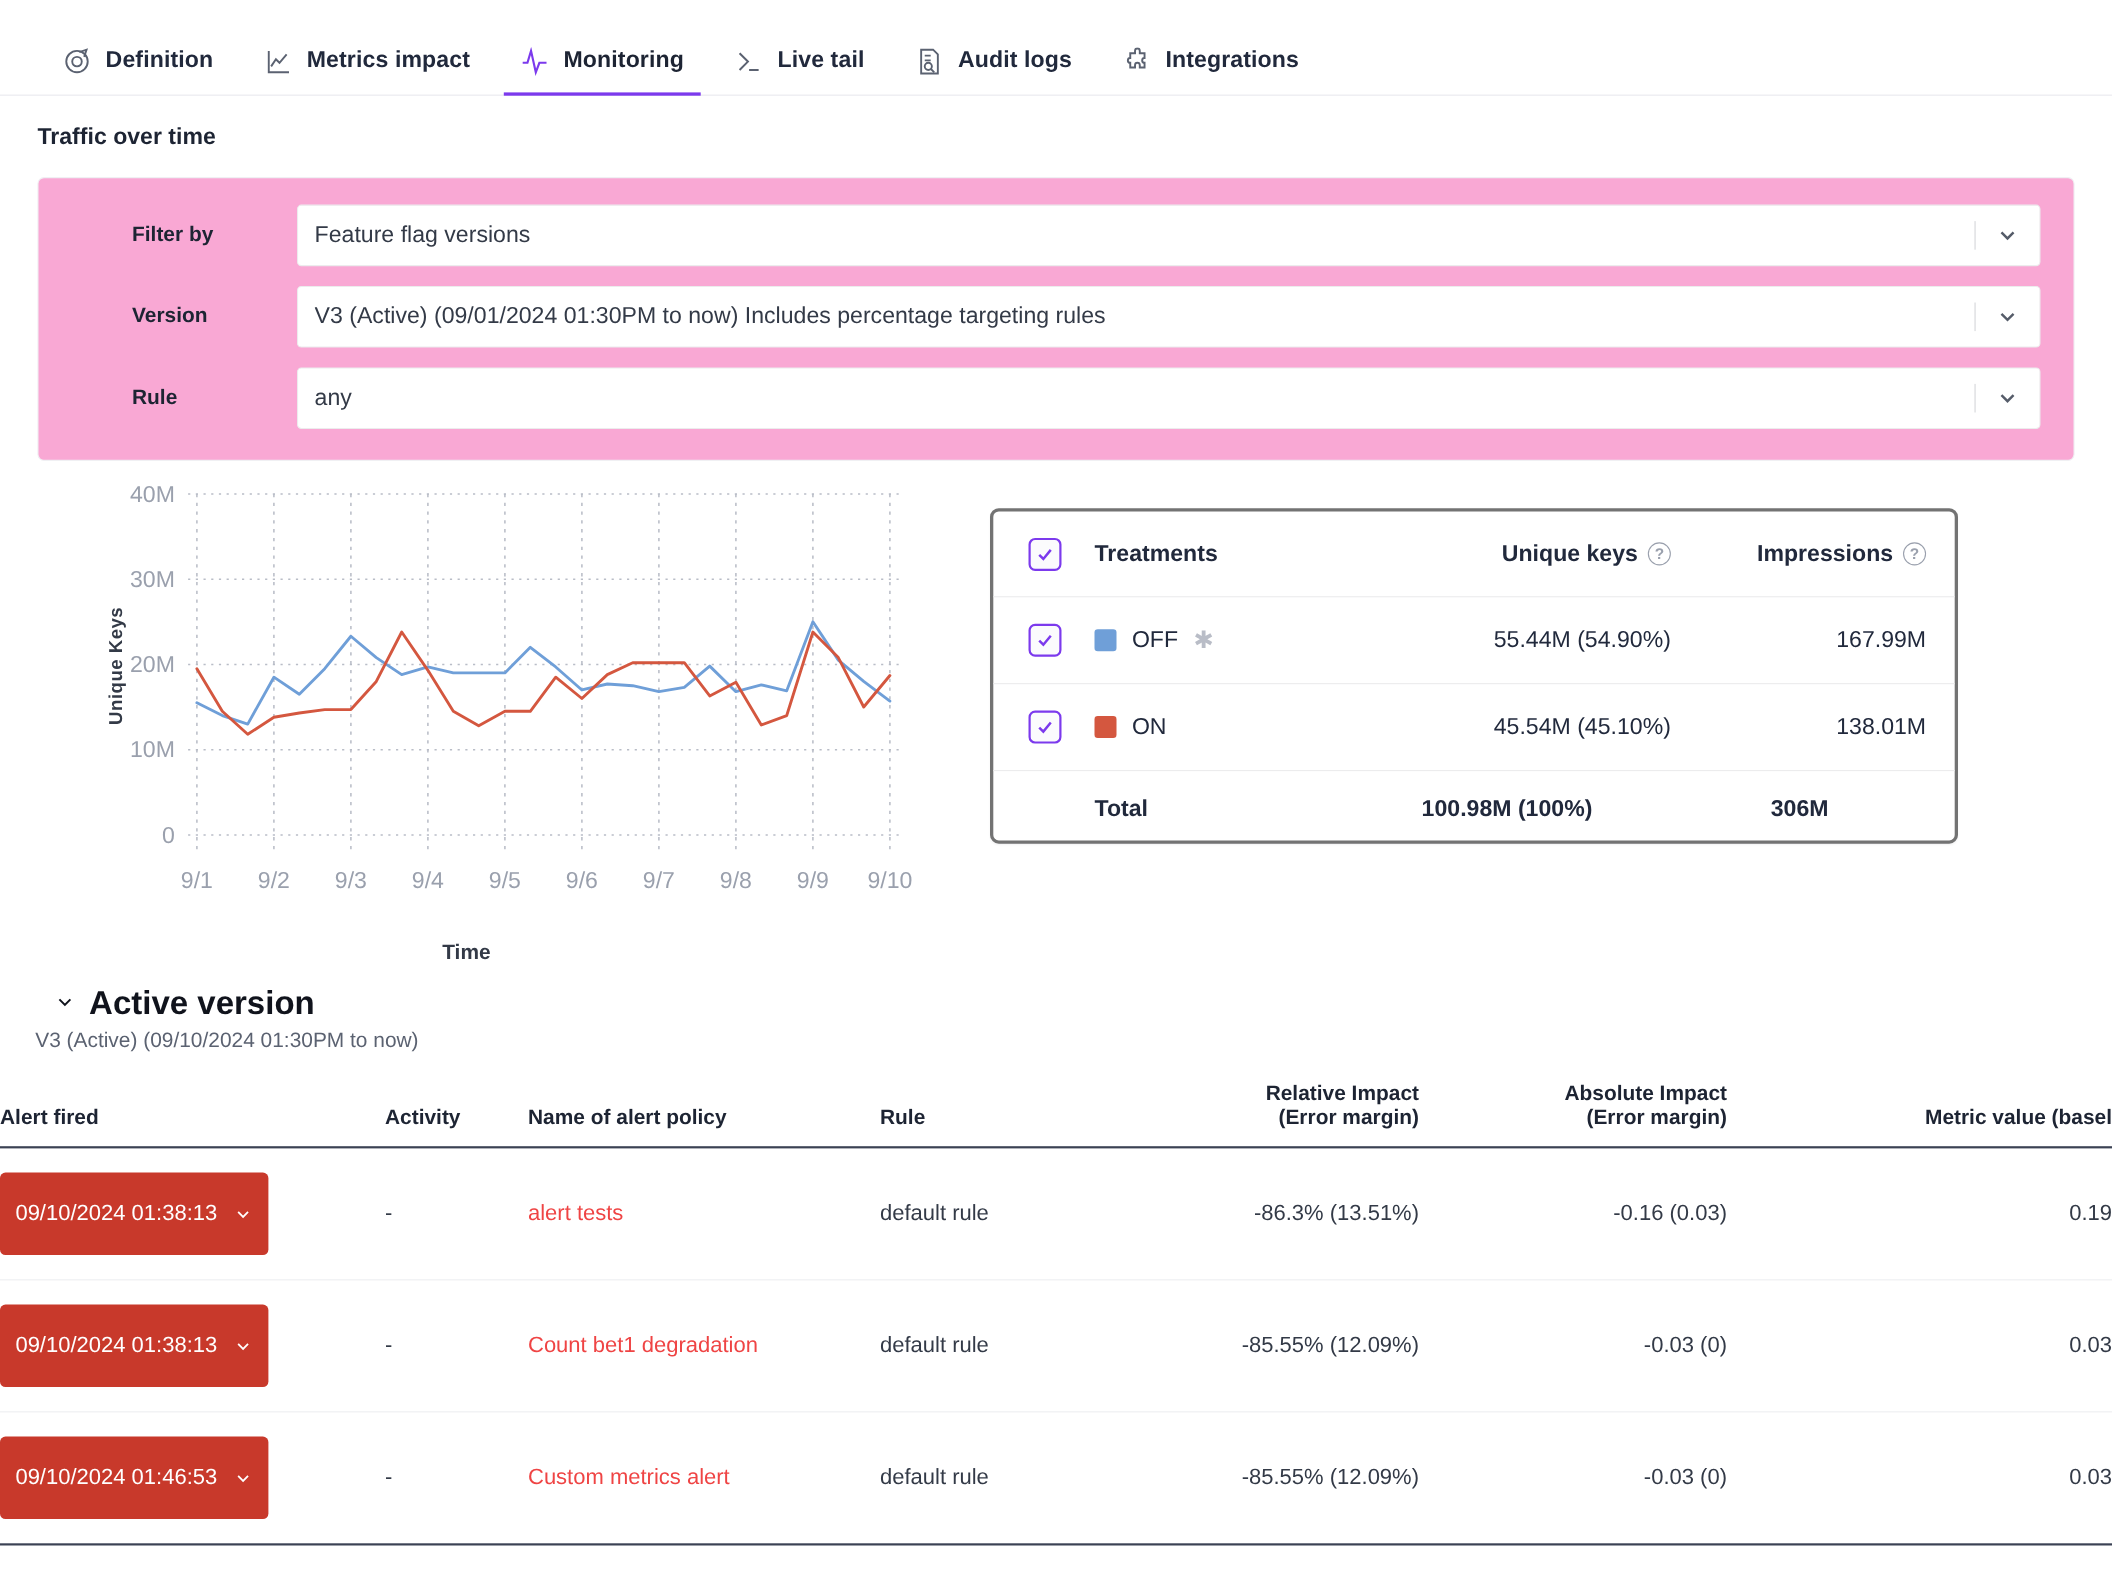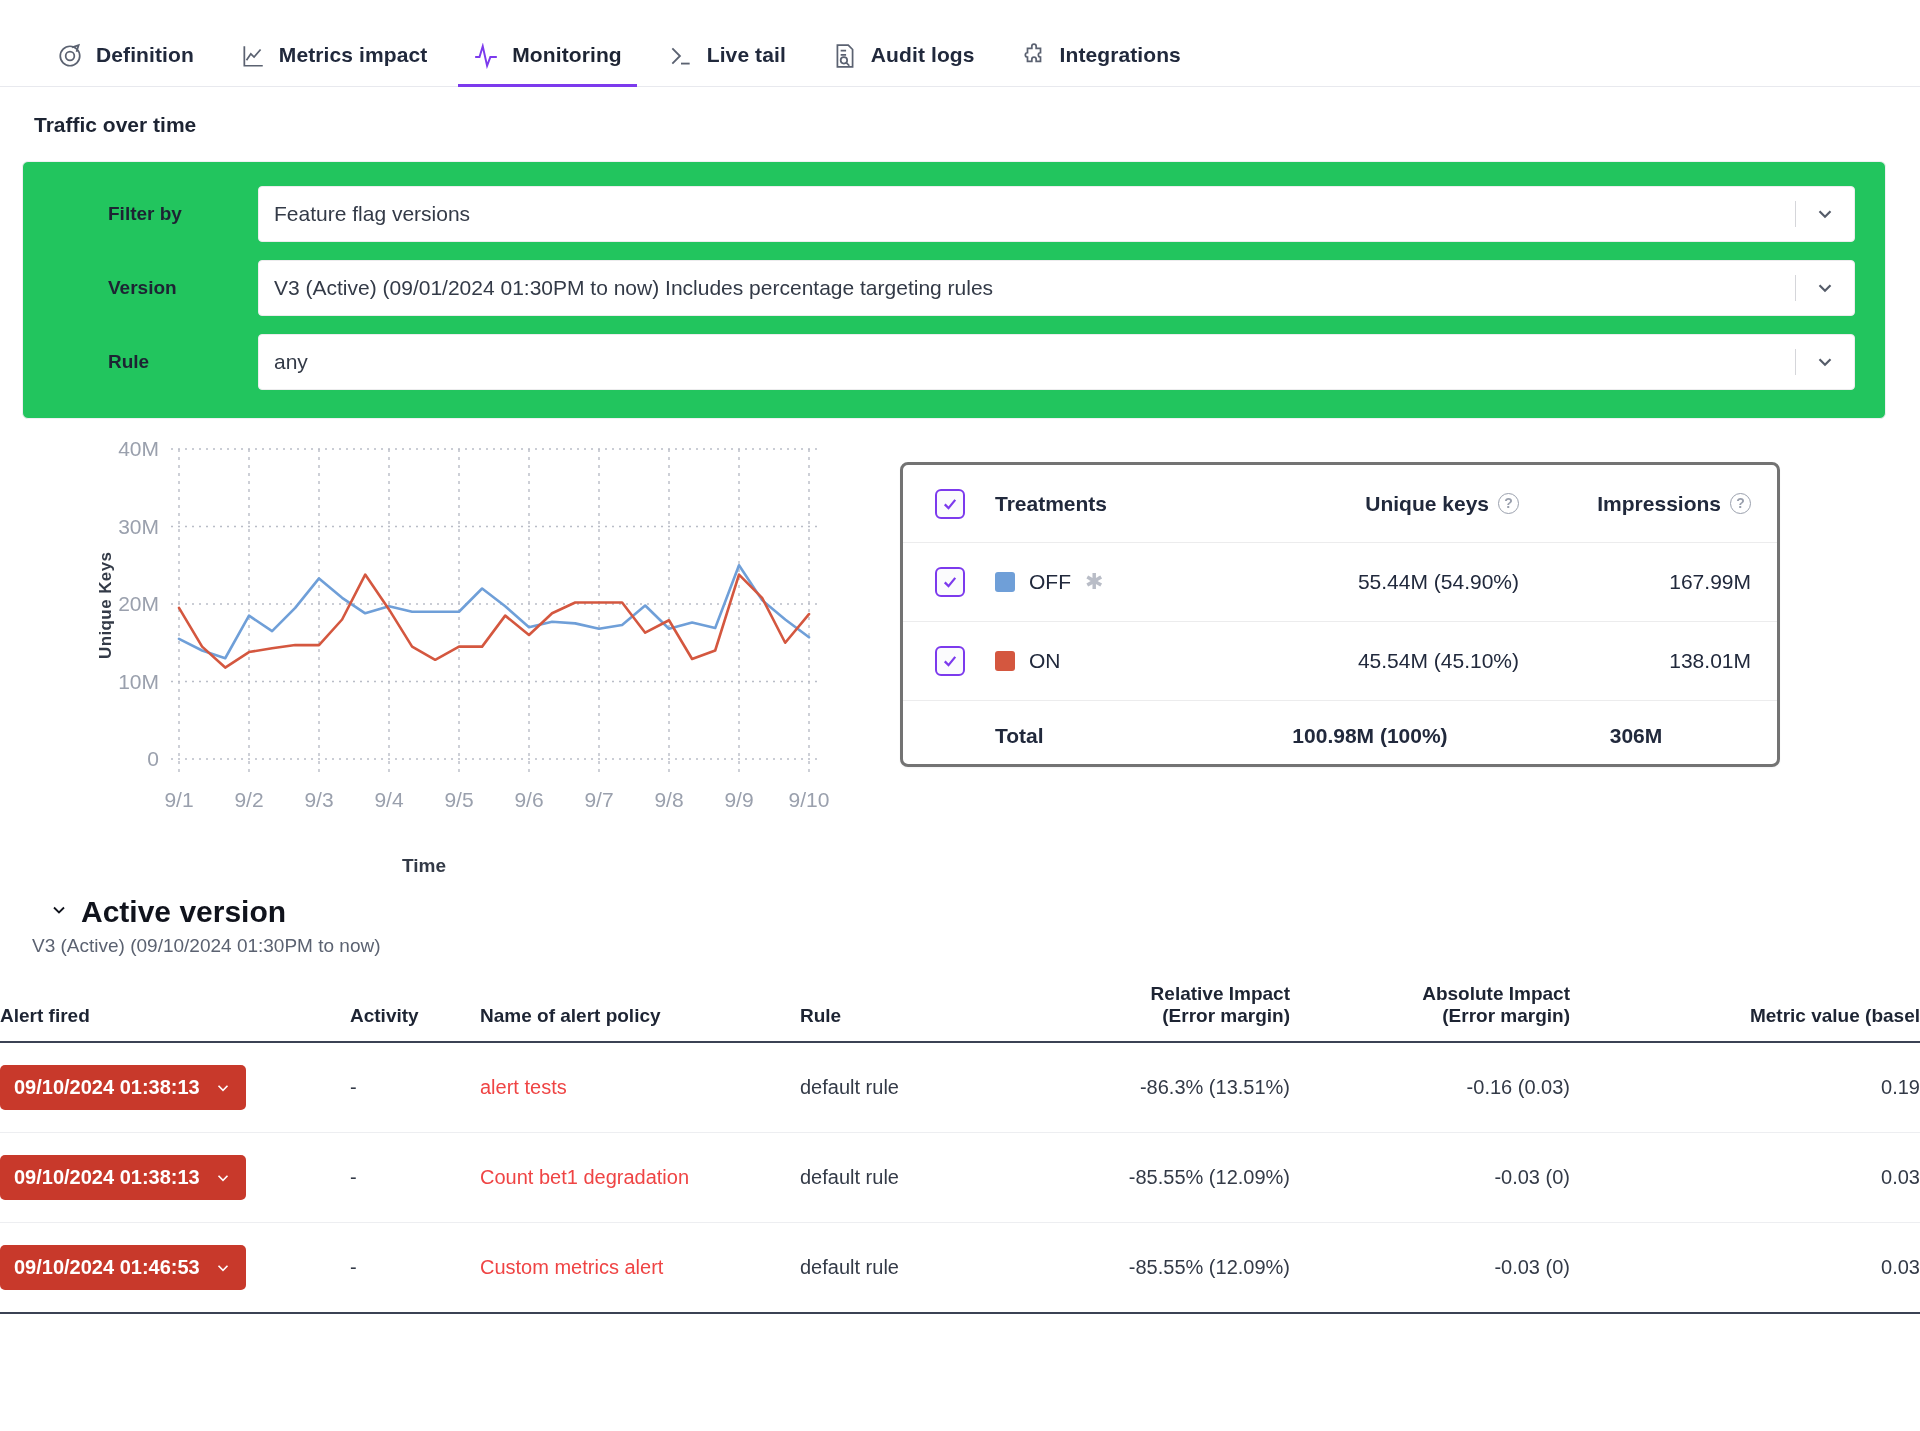"Filter by" .filters { background: #22c55e -> #f9a8d4; margin: 24px 34px 0 22px -> 24px 34px 0 34px }
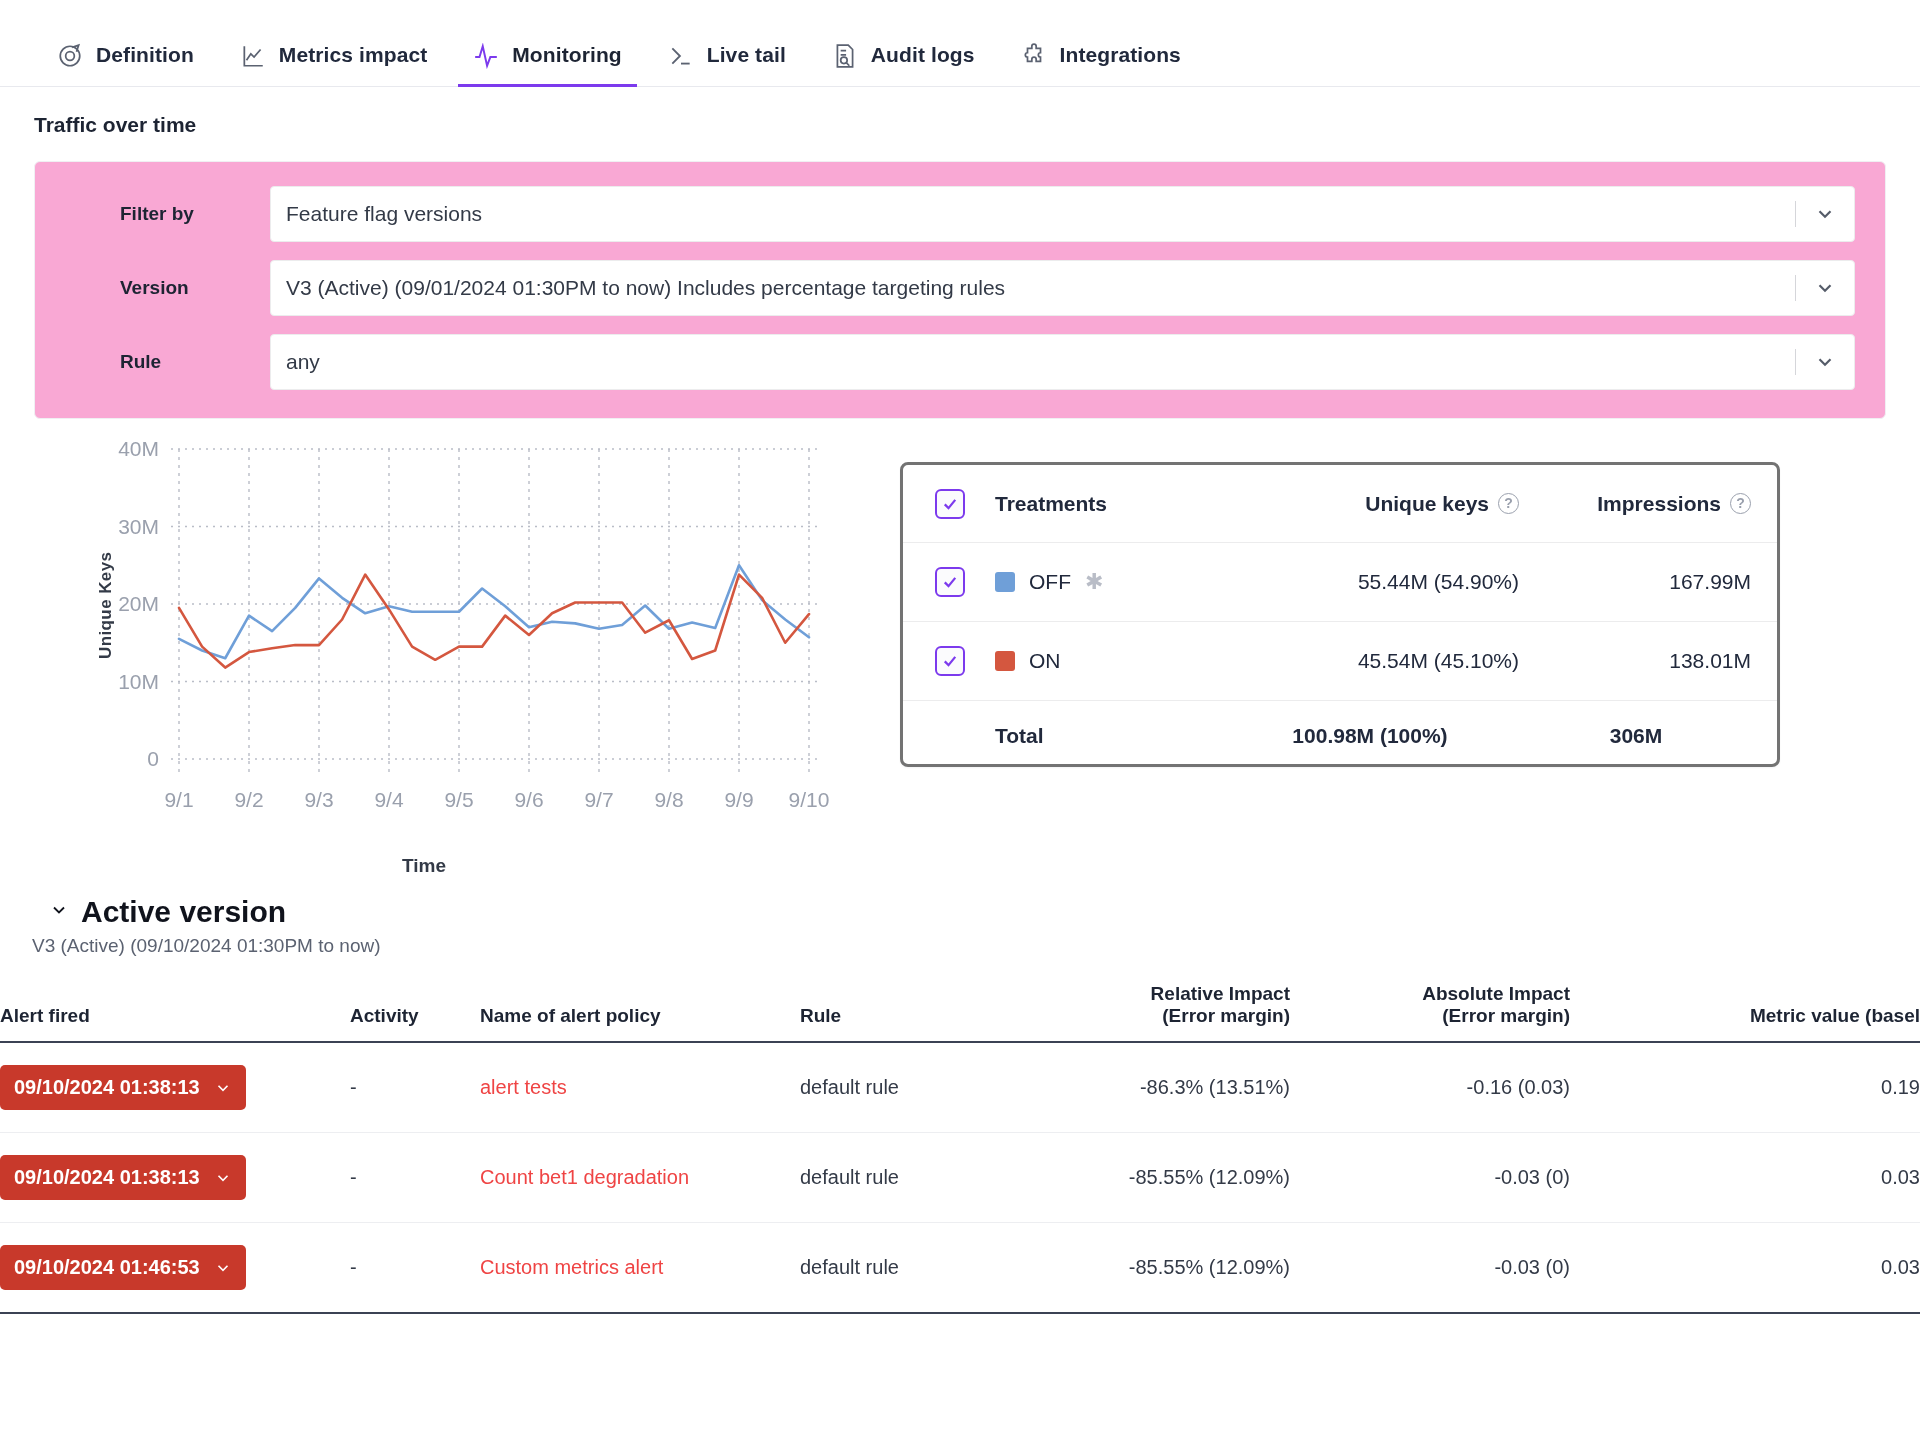"09/10/2024 01:38:13" .badge { font-weight: 700 -> 400; padding: 11px 14px -> 26px 14px }
